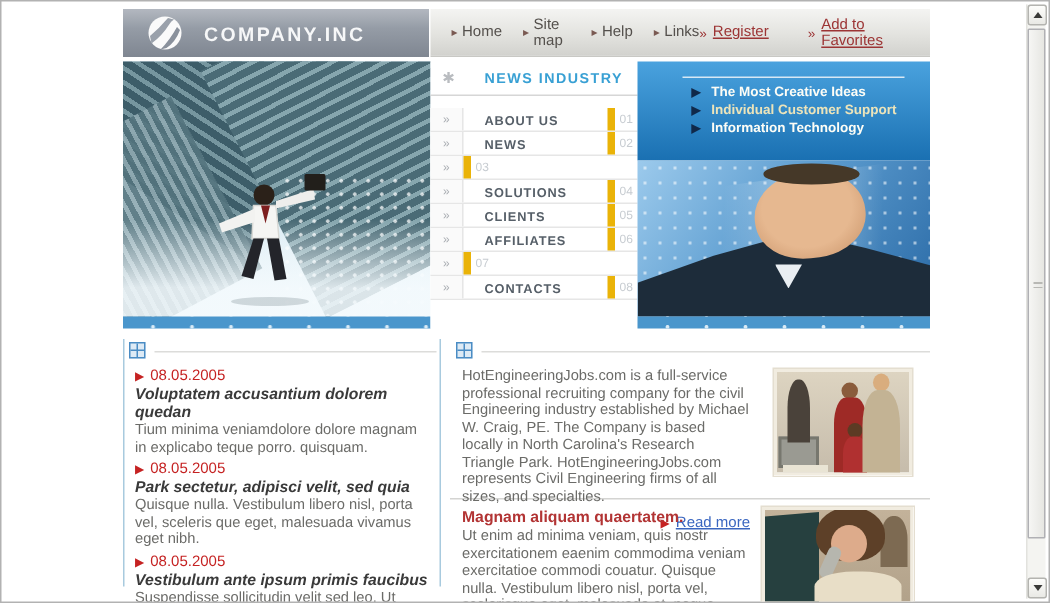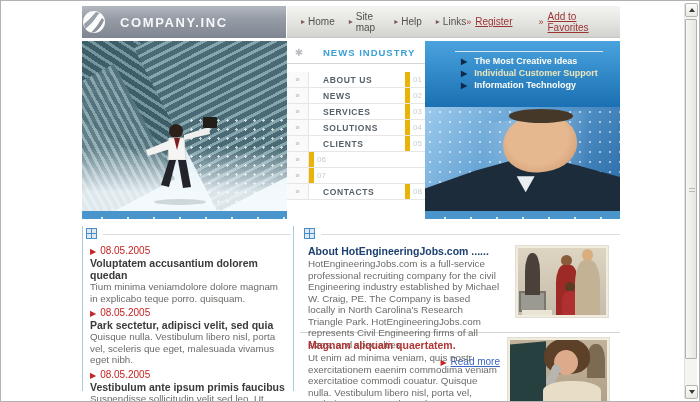"COMPANY.INC" .logo-block { padding-left: none -> 16px }
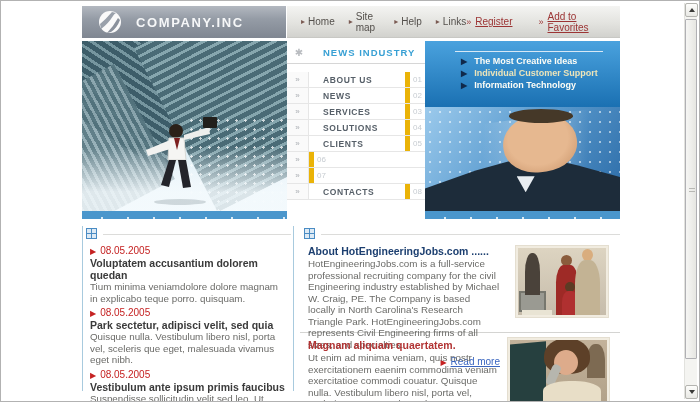"SERVICES" span.menu-label { html: <span>SERVICES</span> -> none }
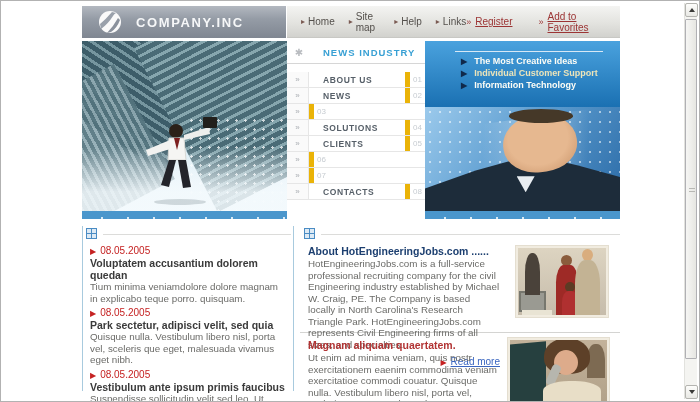"AFFILIATES" span.menu-label { html: none -> <span>AFFILIATES</span> }
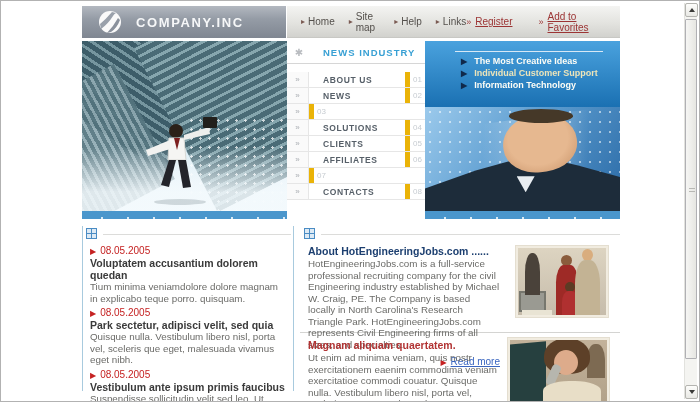"About HotEngineeringJobs.com ......" div.art-title { html: <div>About HotEngineeringJobs.com ......</div> -> none }
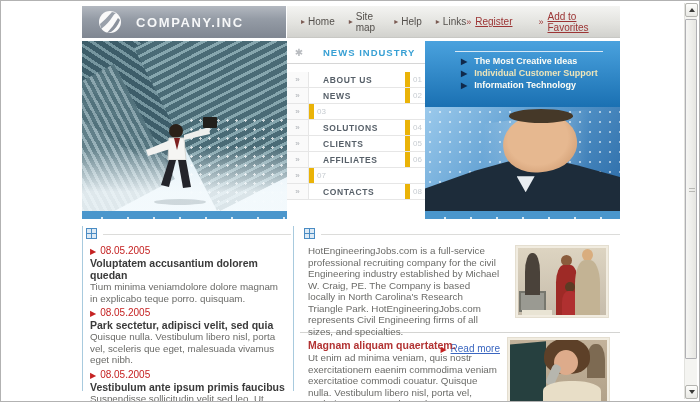"Voluptatem accusantium dolorem quedan" .news-title { font-style: none -> italic }
